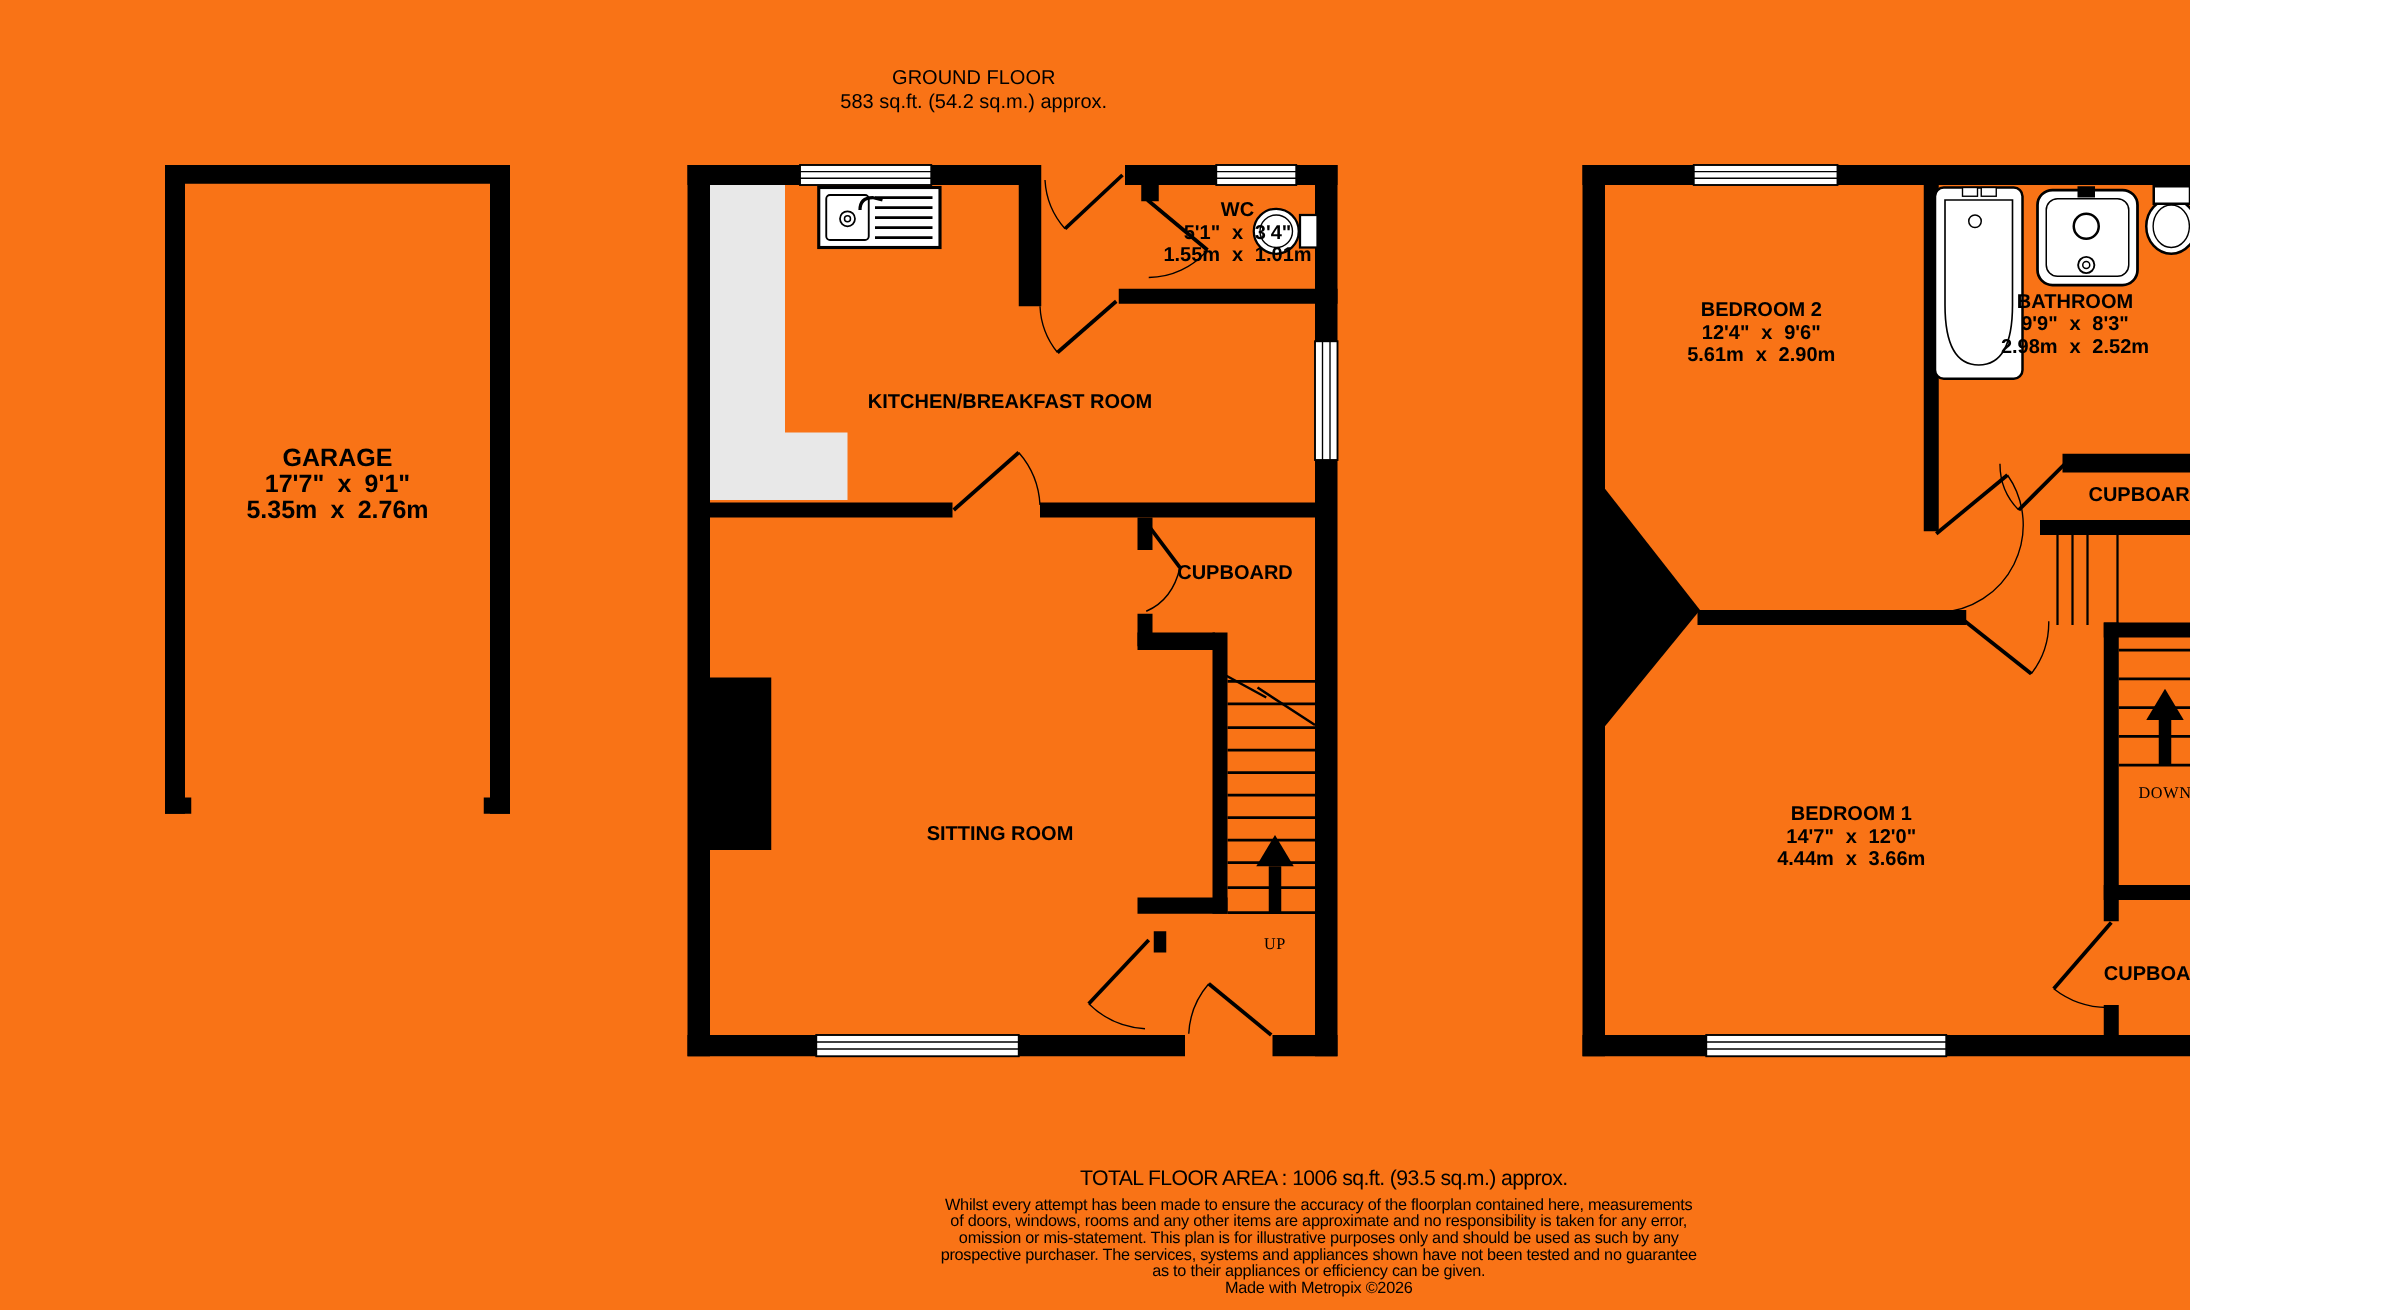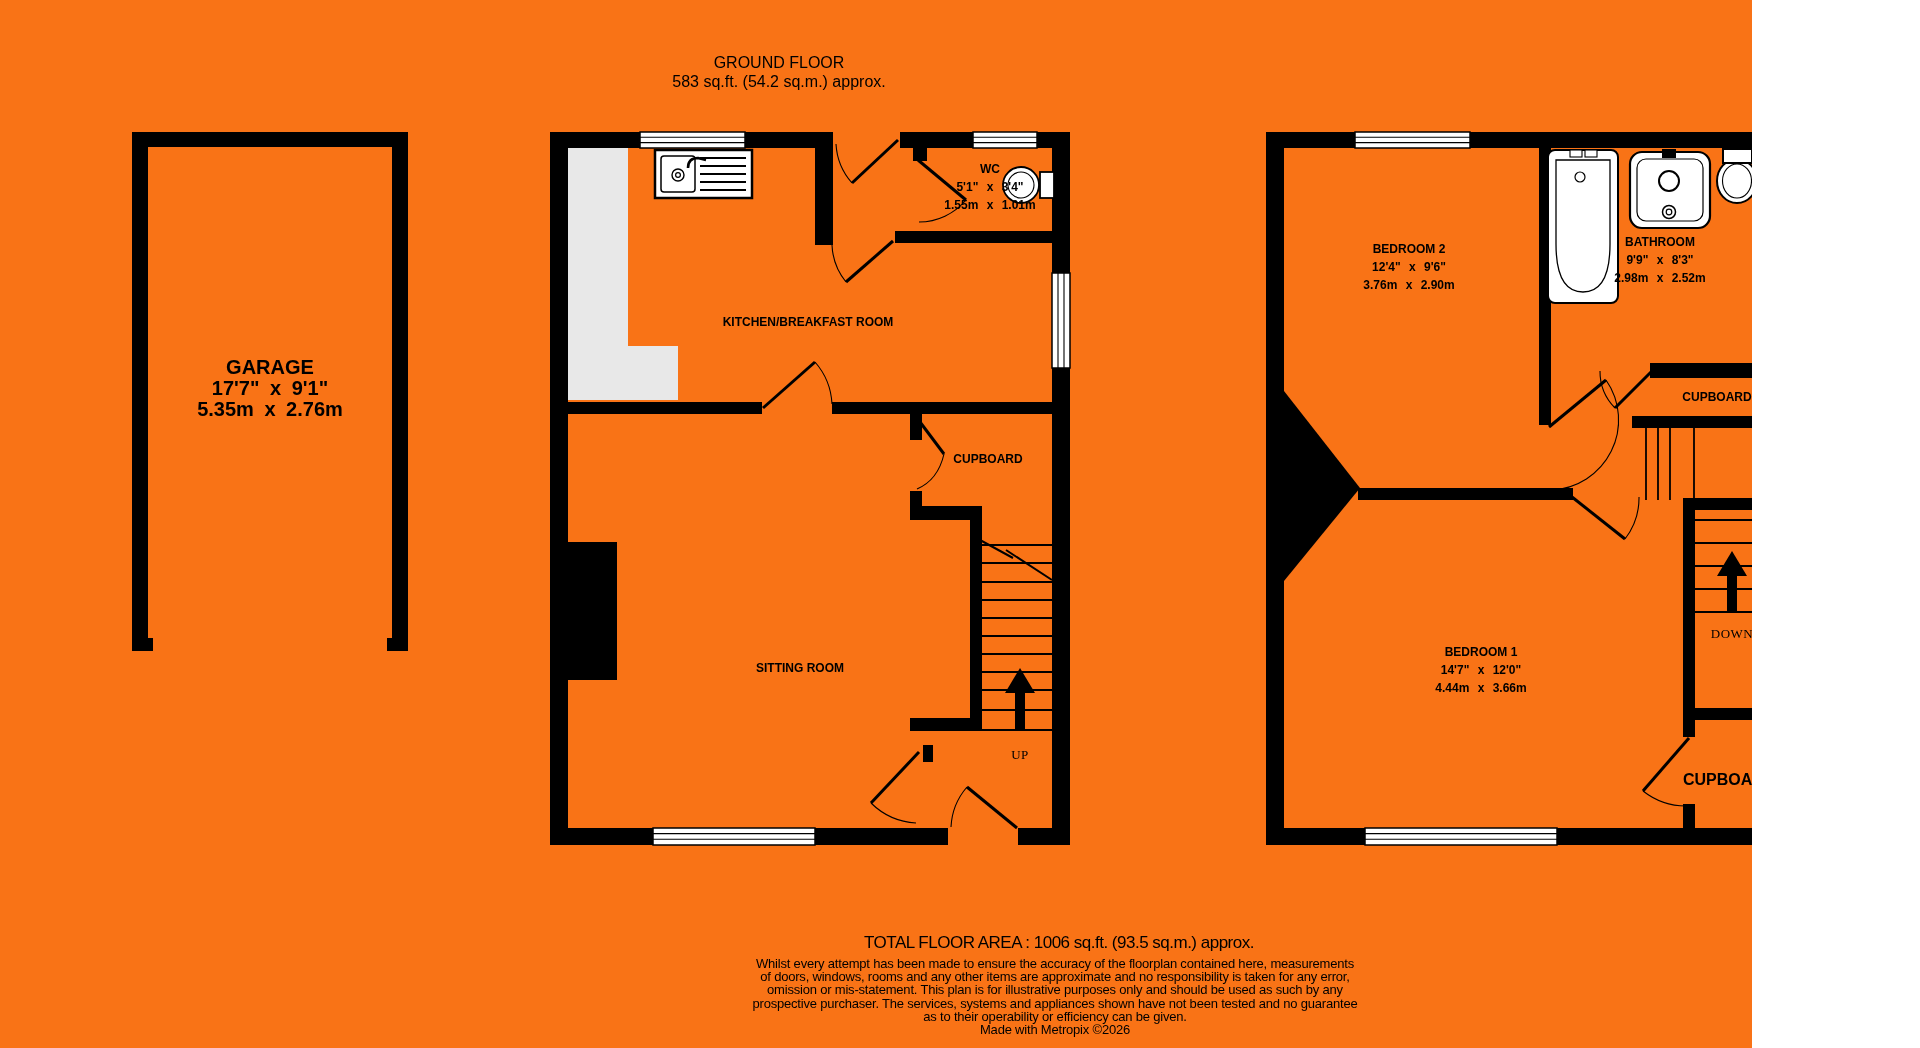"WC" .room-label { font-size: 12px -> 16px }
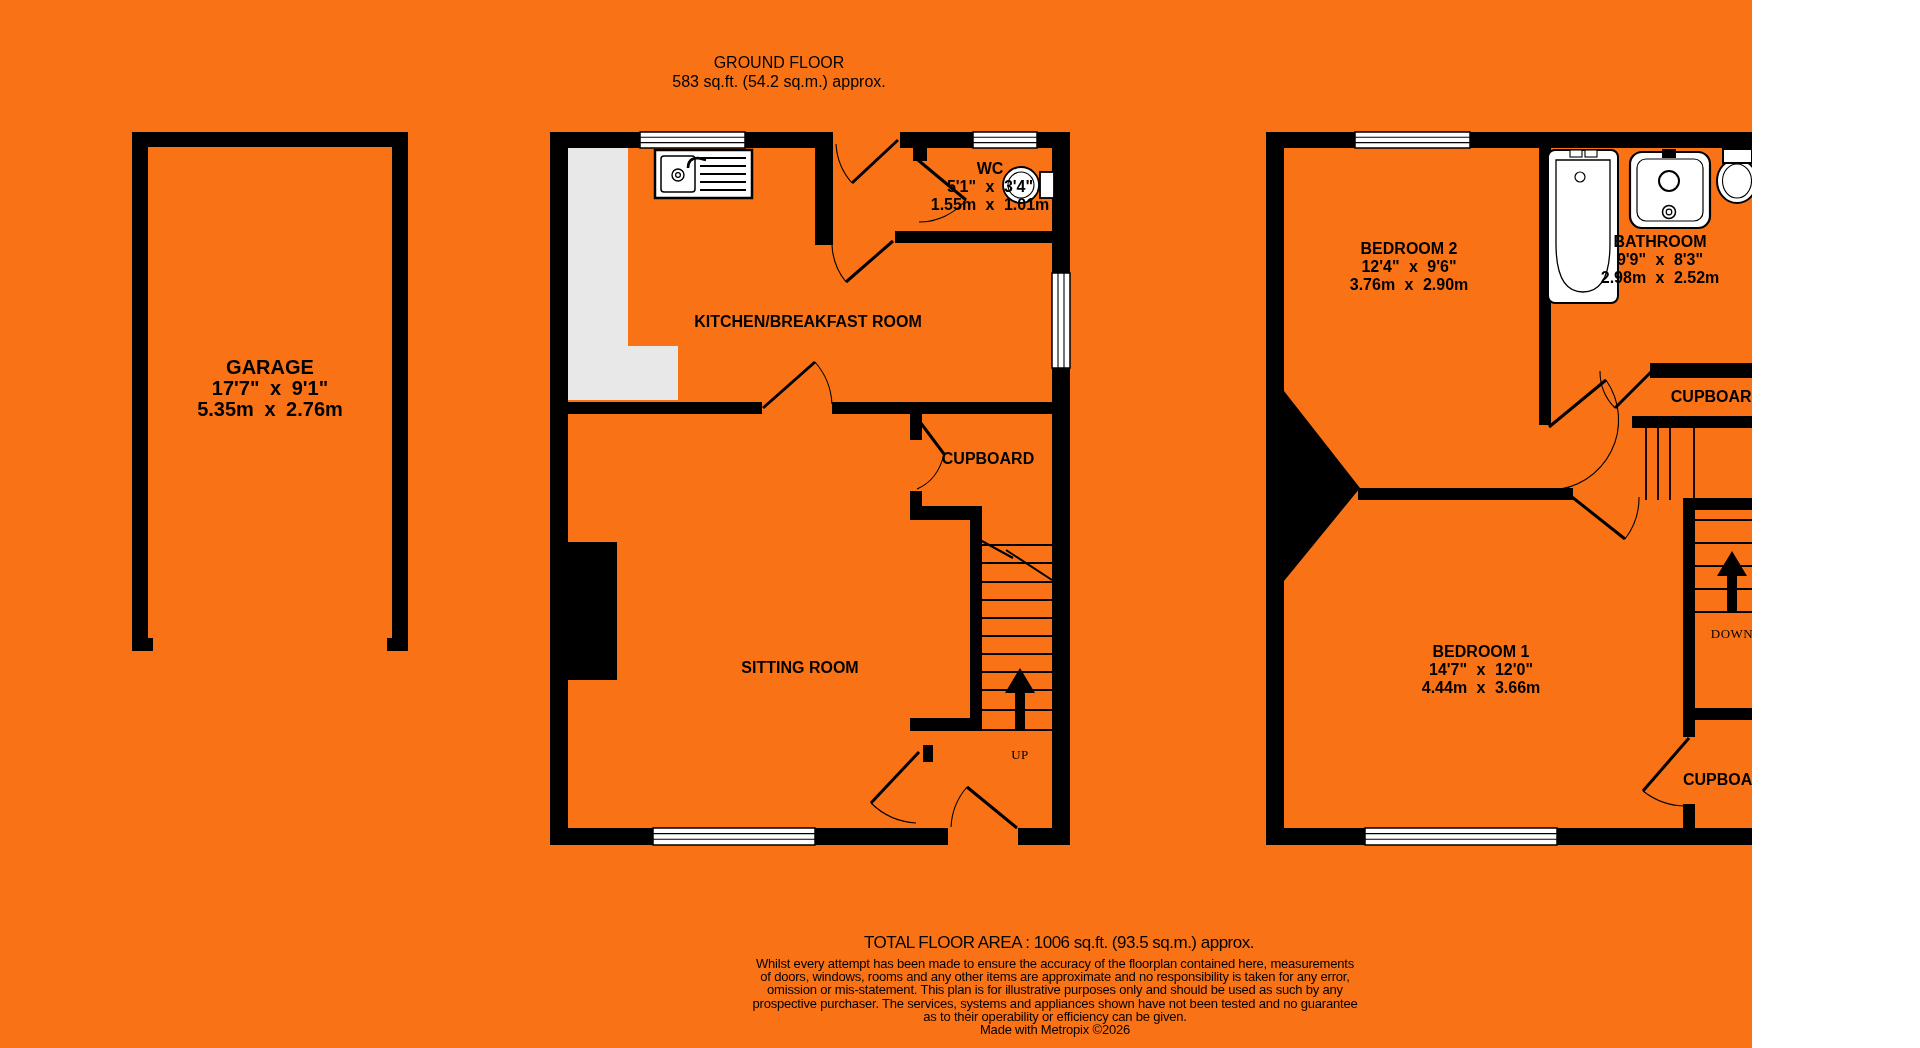"3.76m x 2.90m" div.dims { text: 3.76m -> 5.61m }
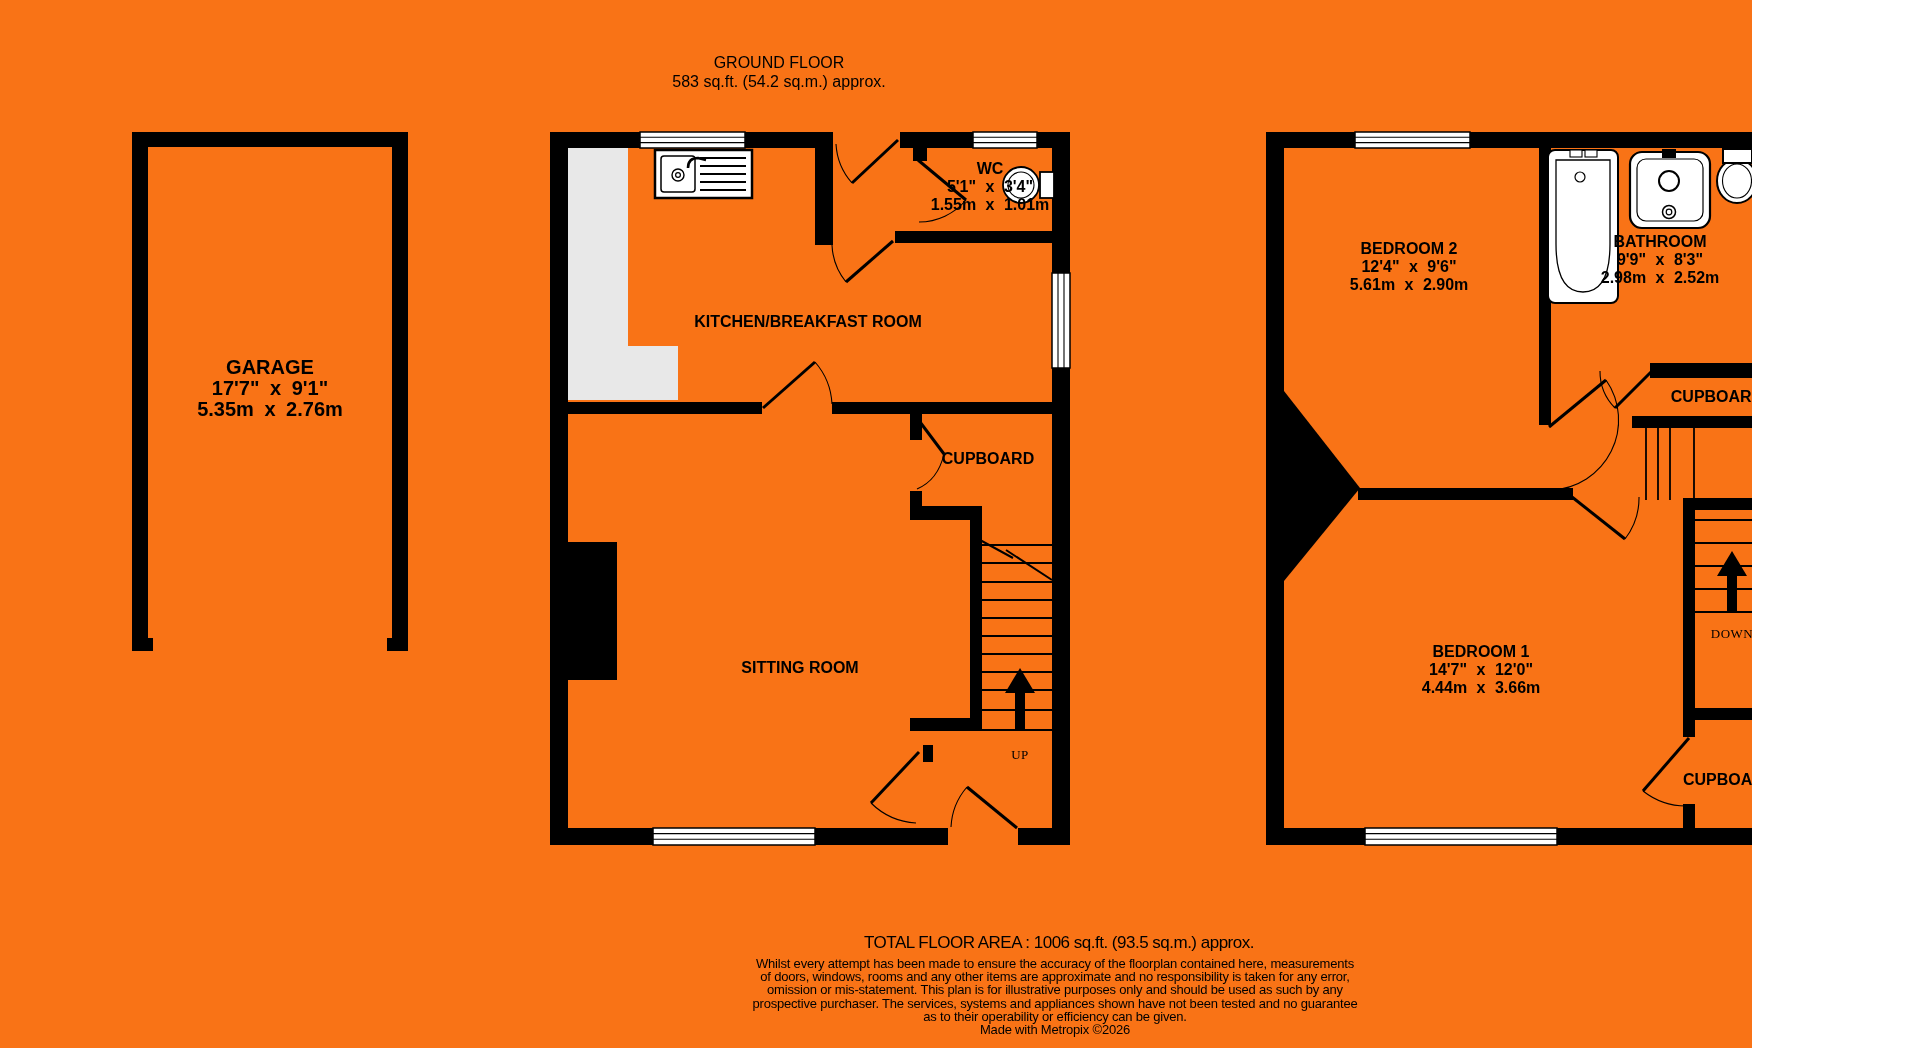"as to their operability or" div { text: operability -> appliances }
